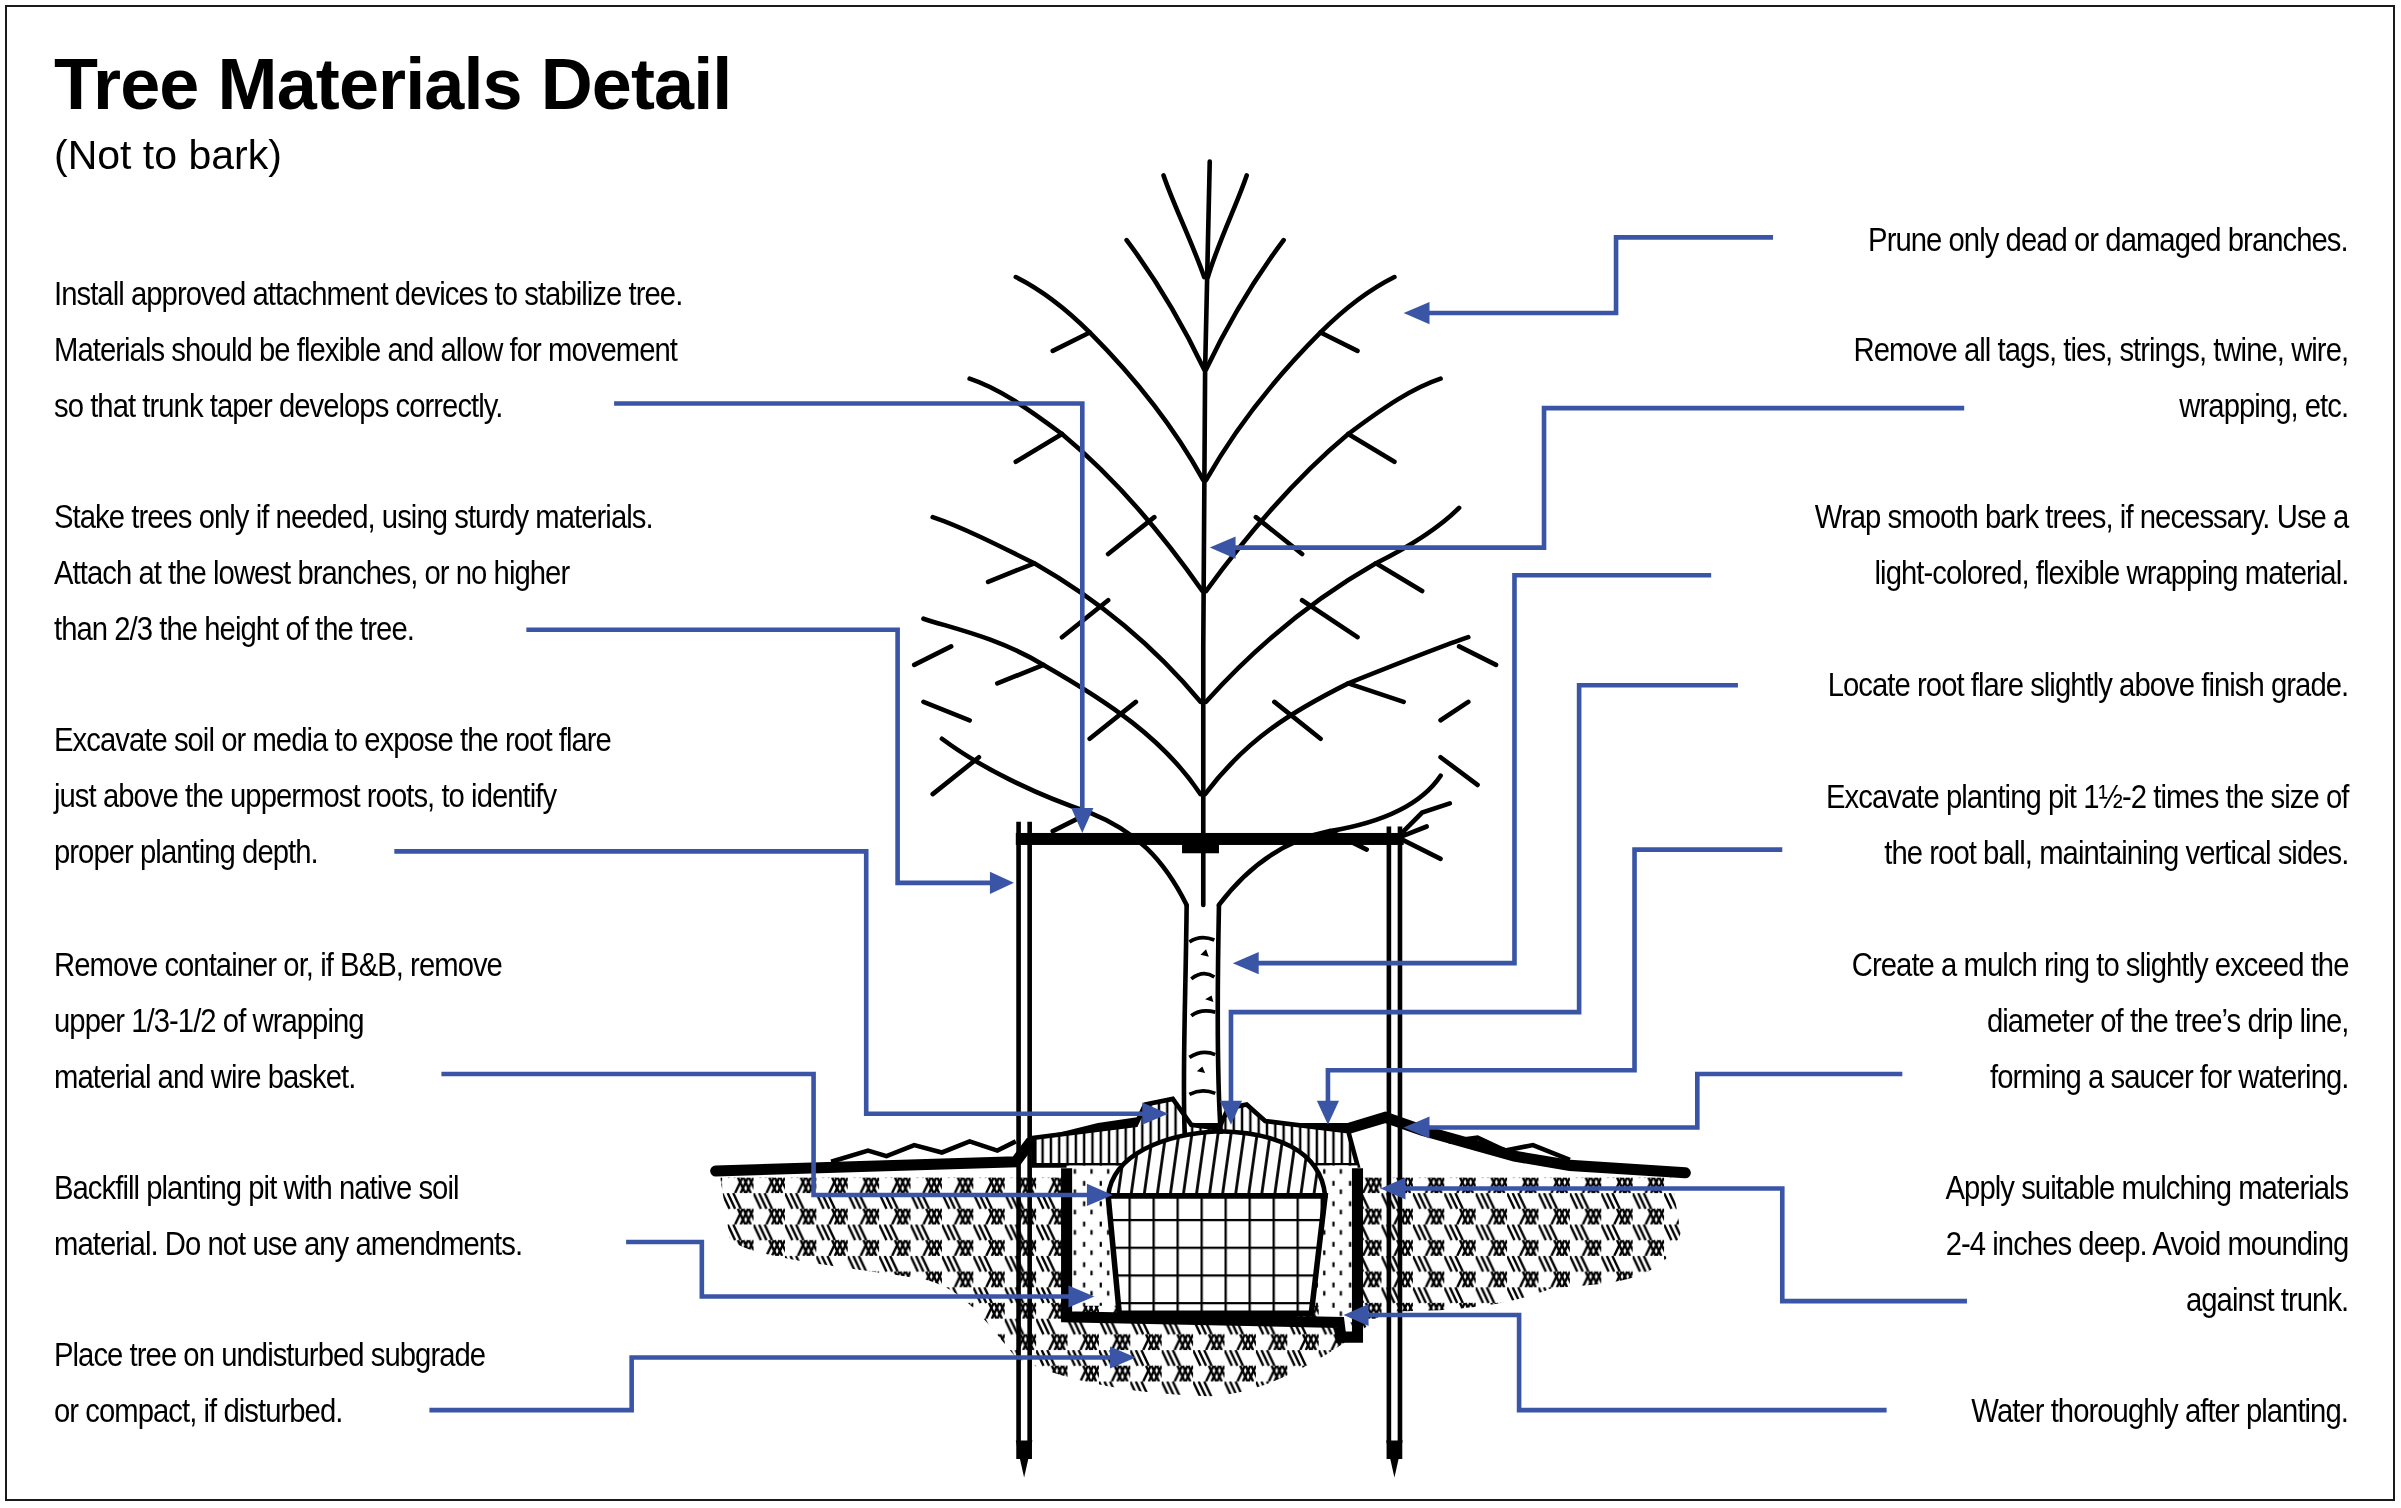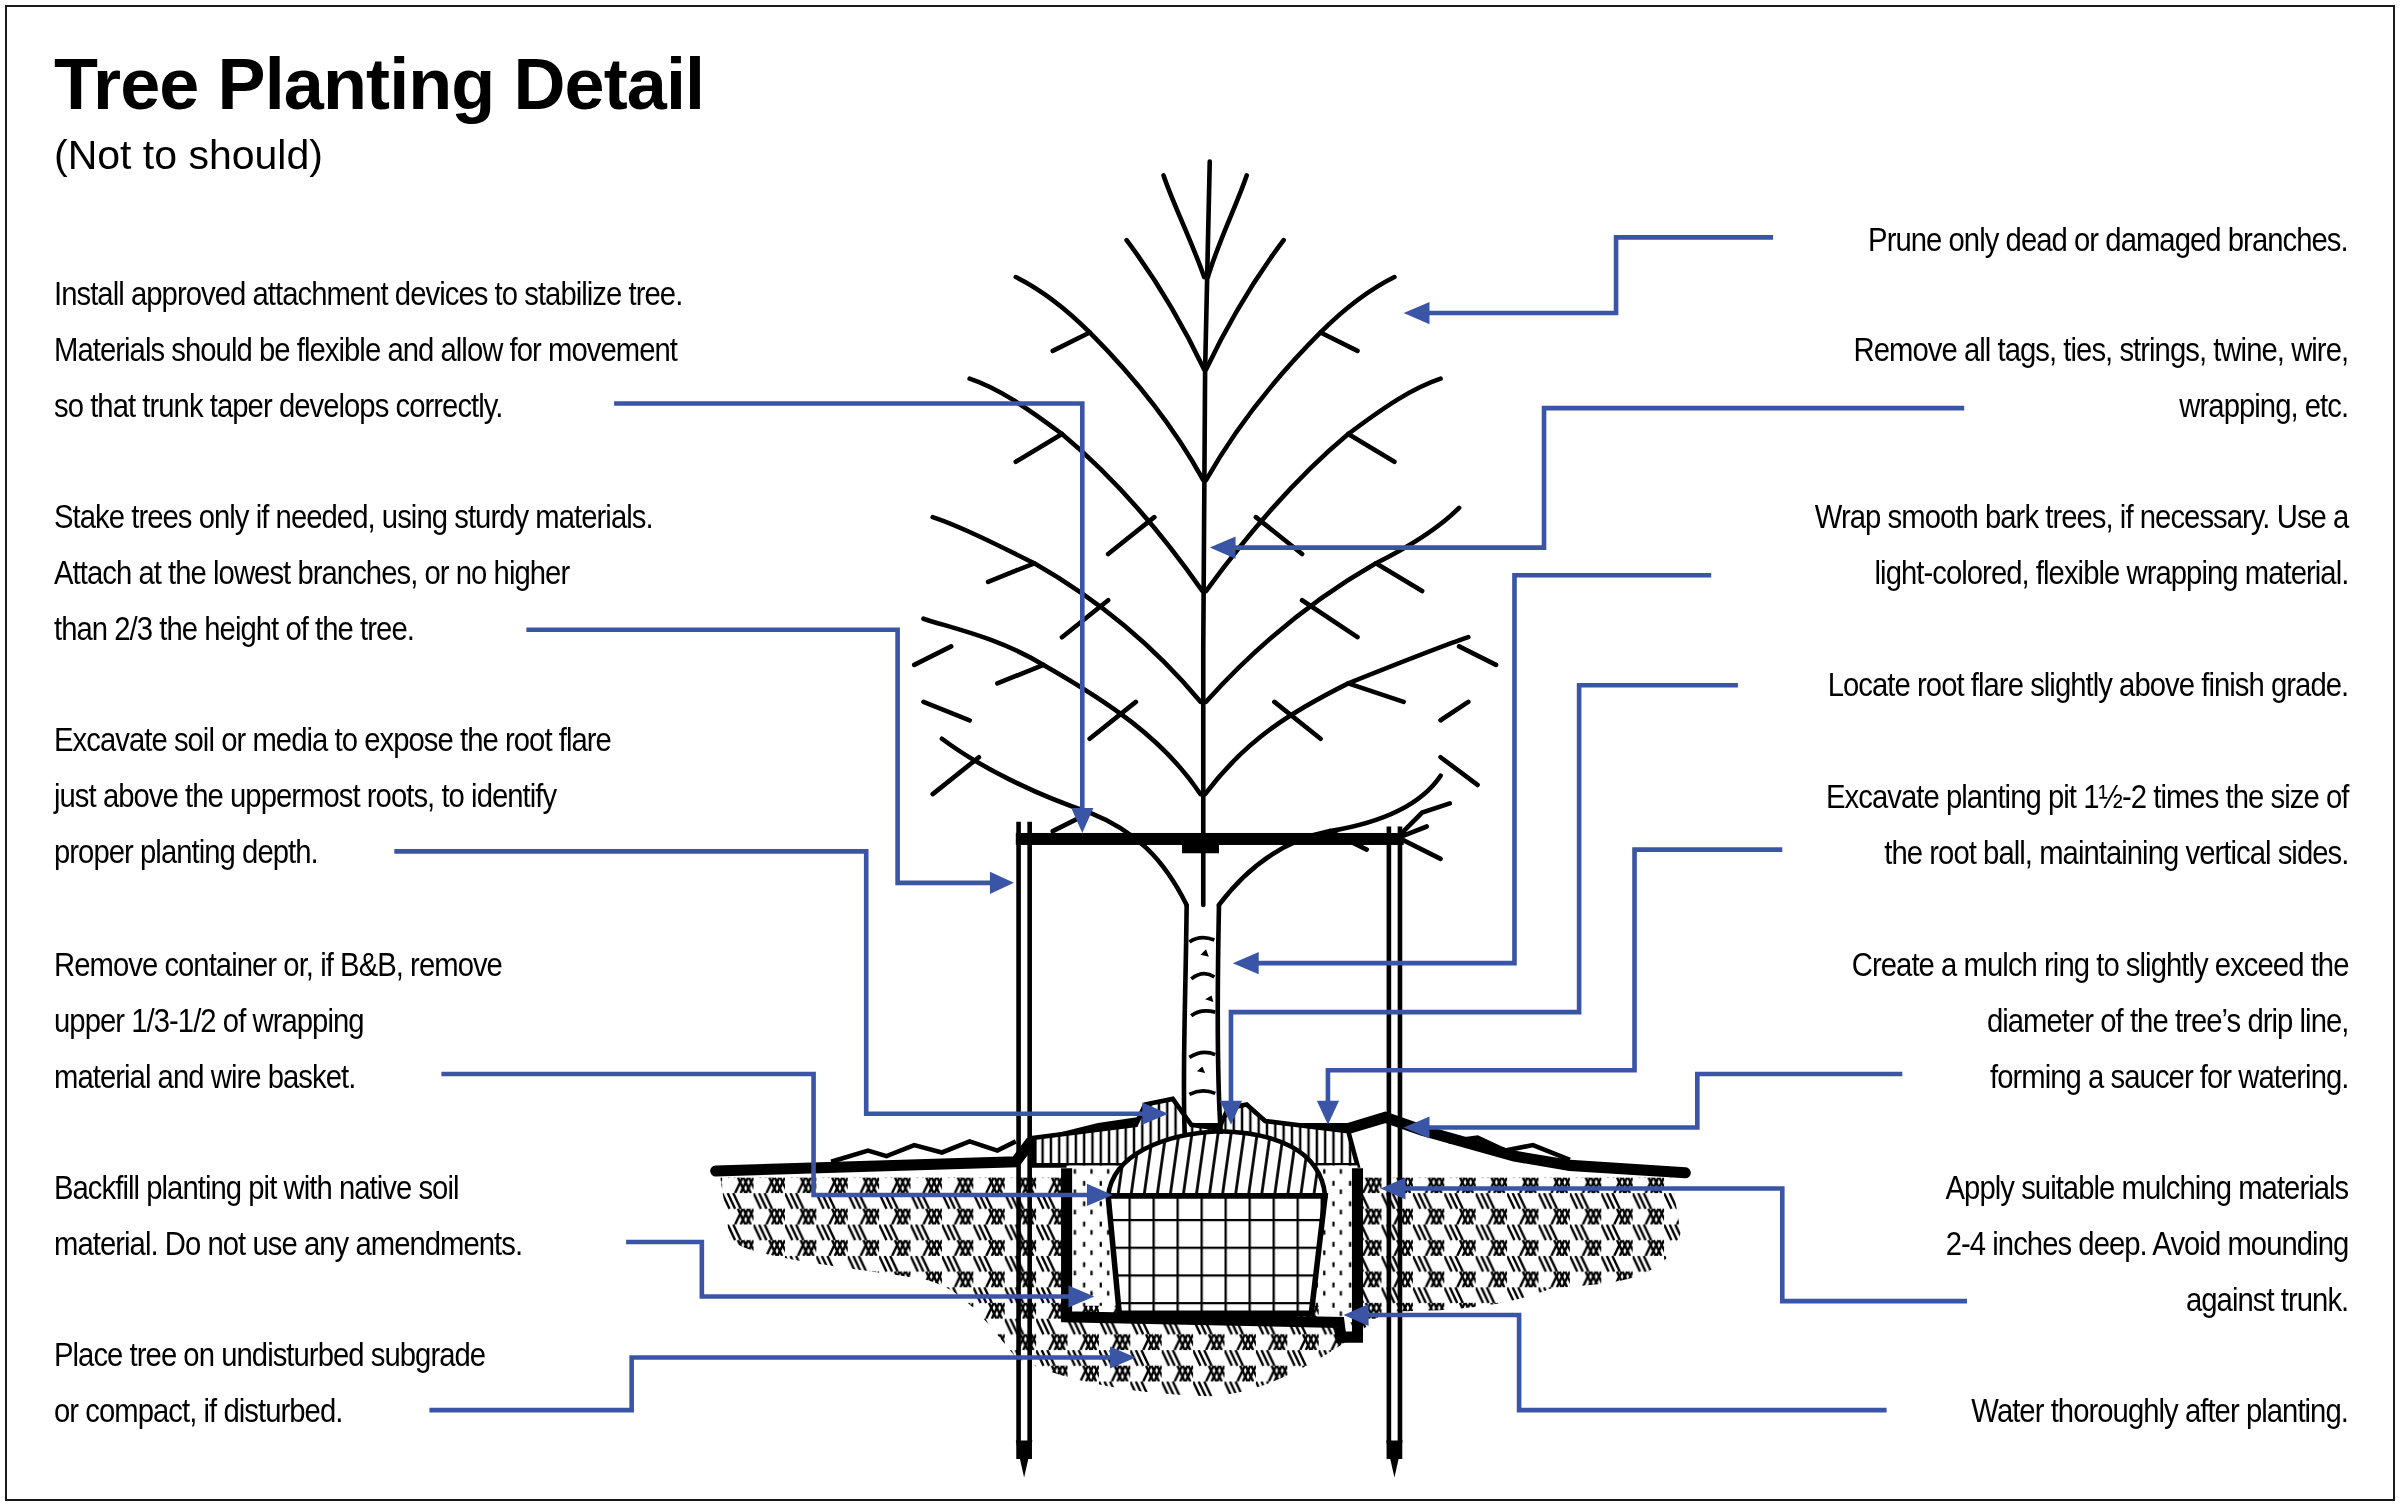"Tree Planting Detail" div.title { text: Planting -> Materials }
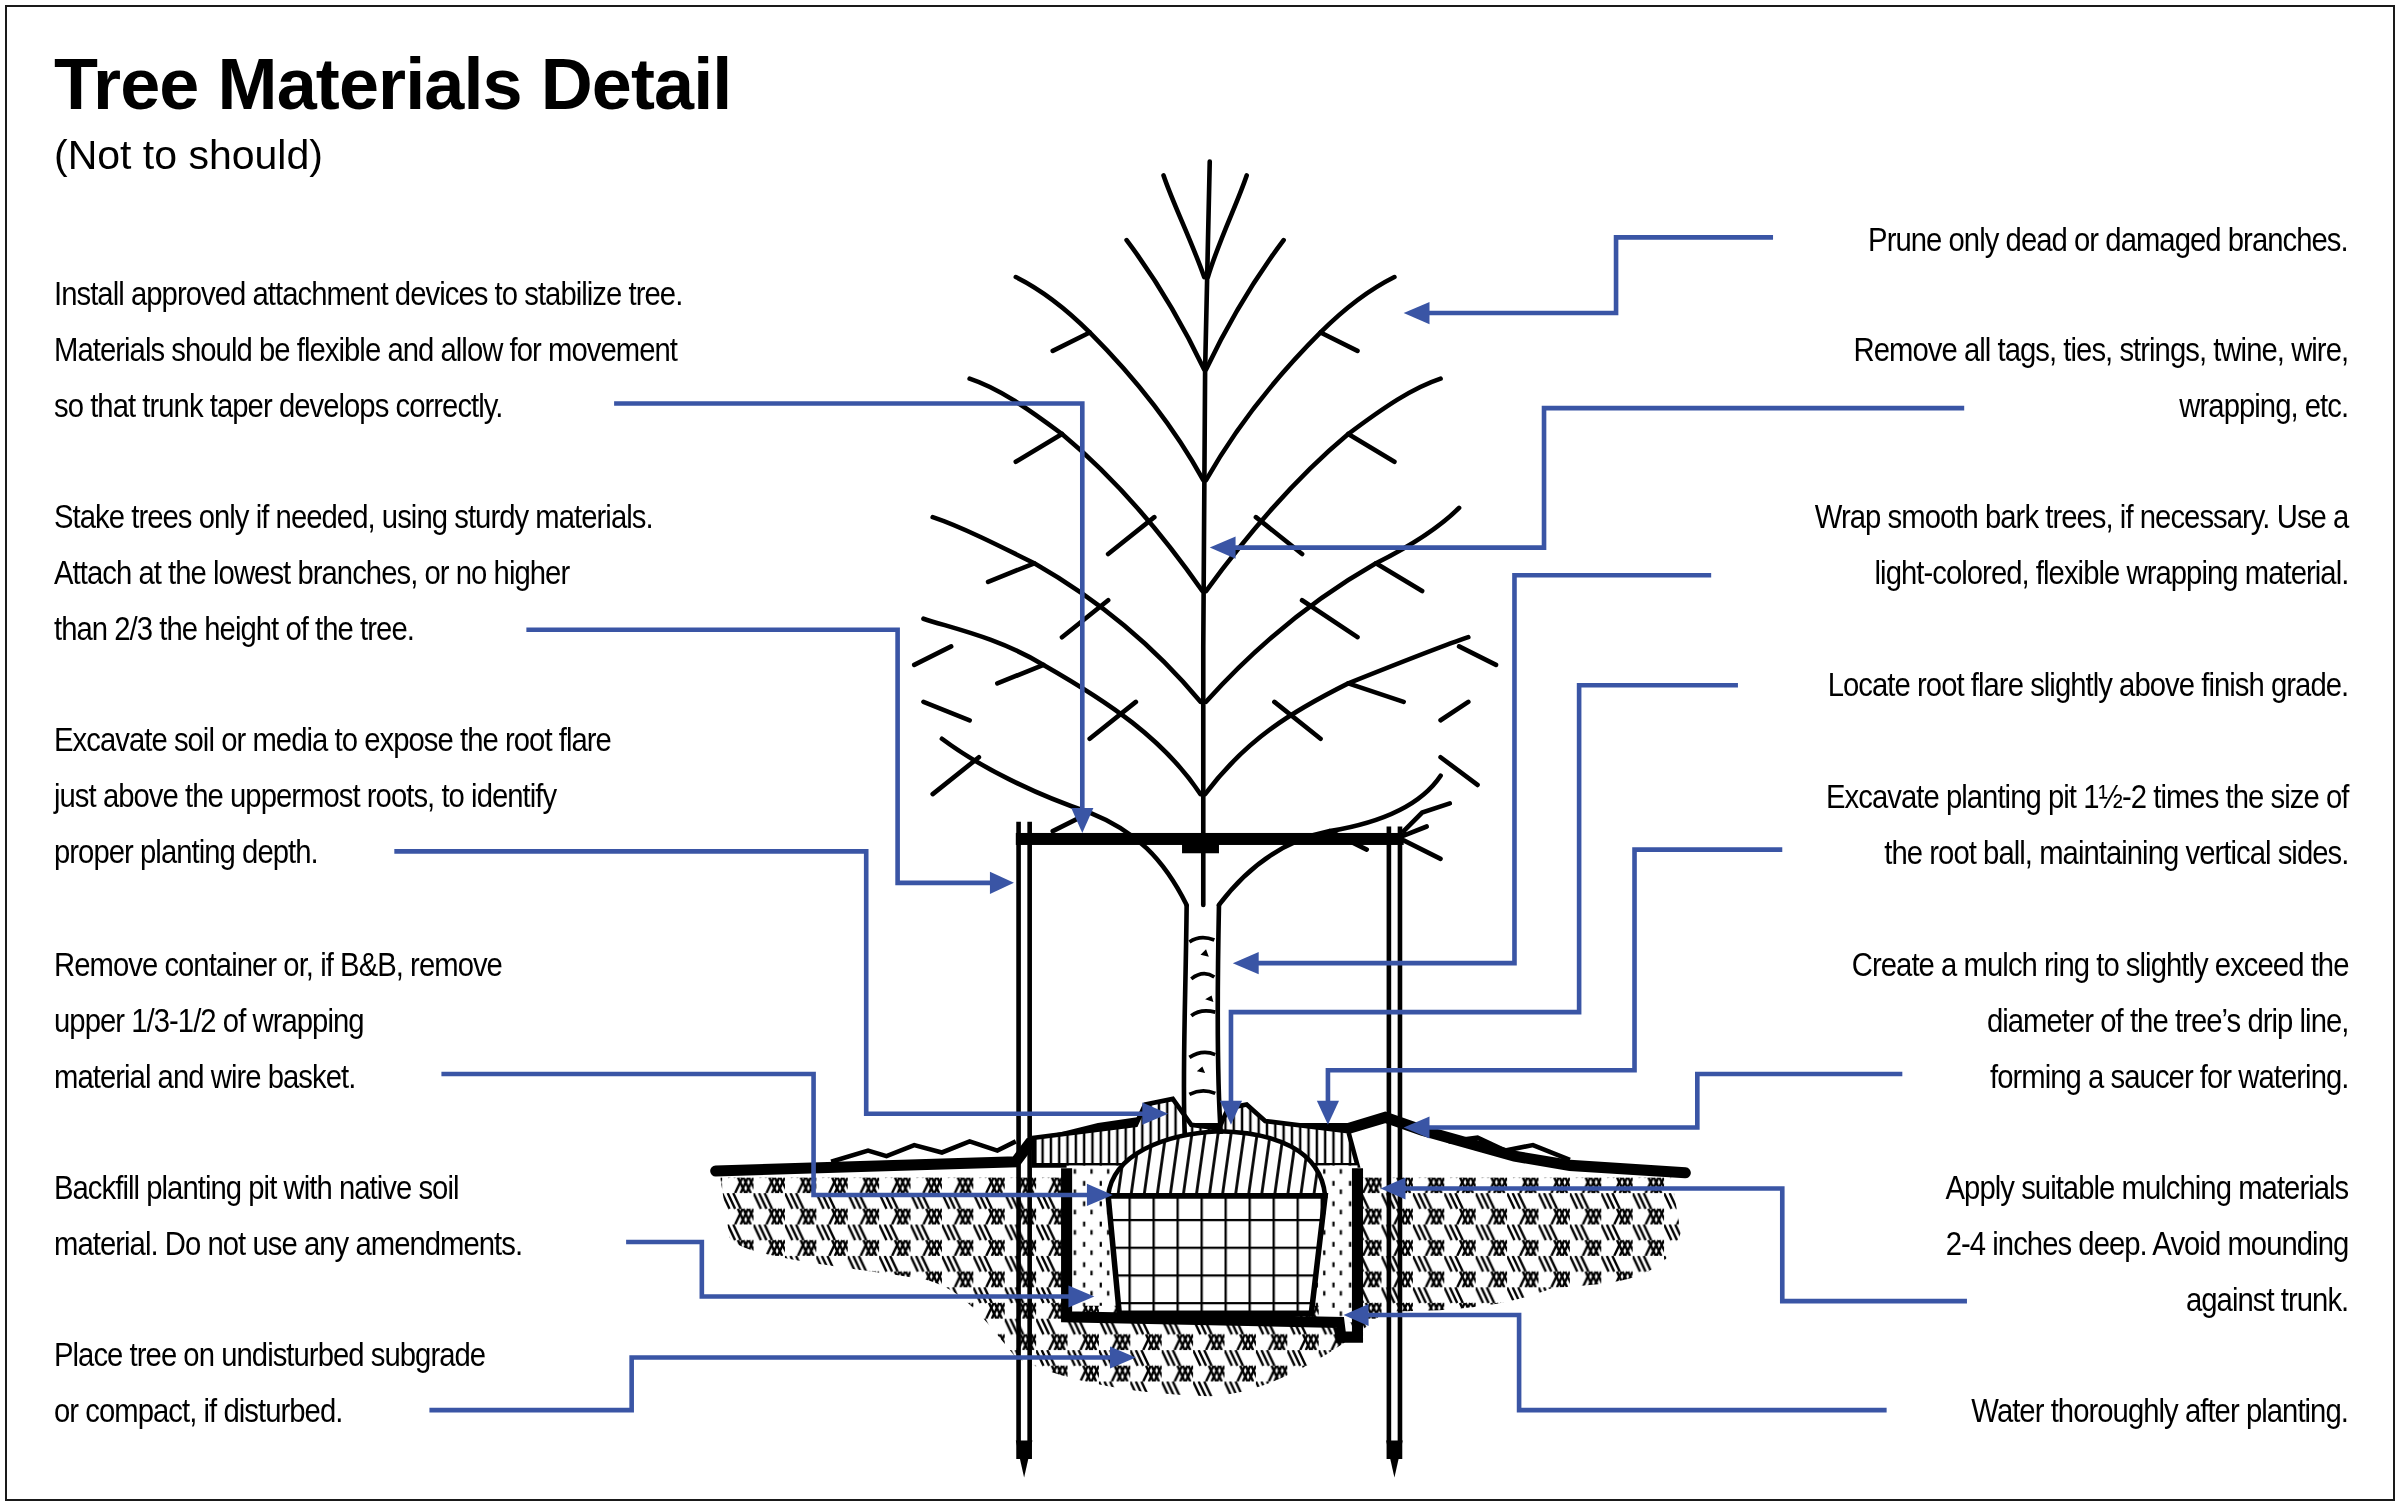"(Not to should)" div.subtitle { text: should -> bark }
